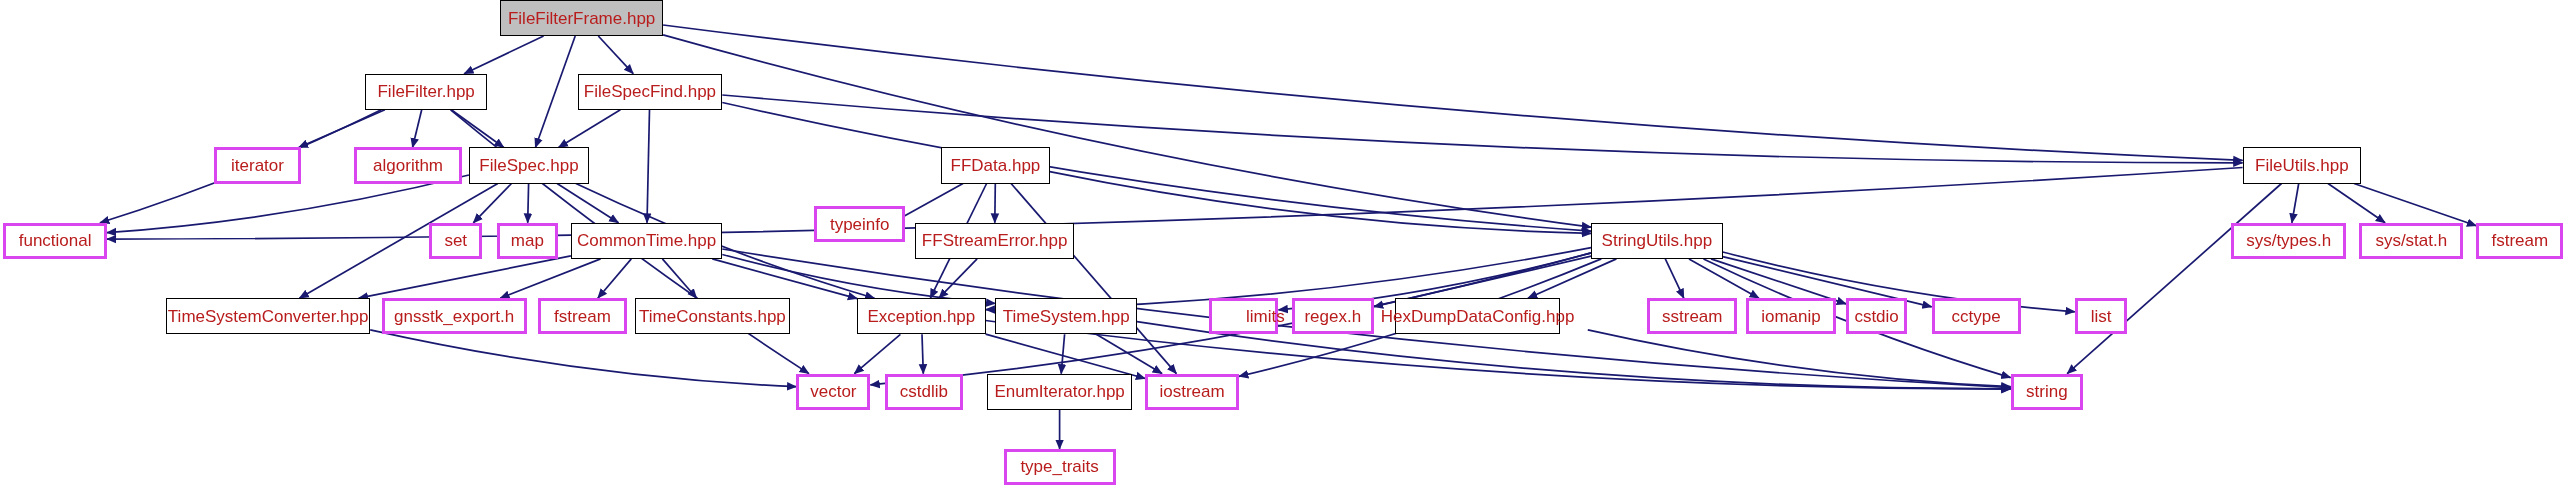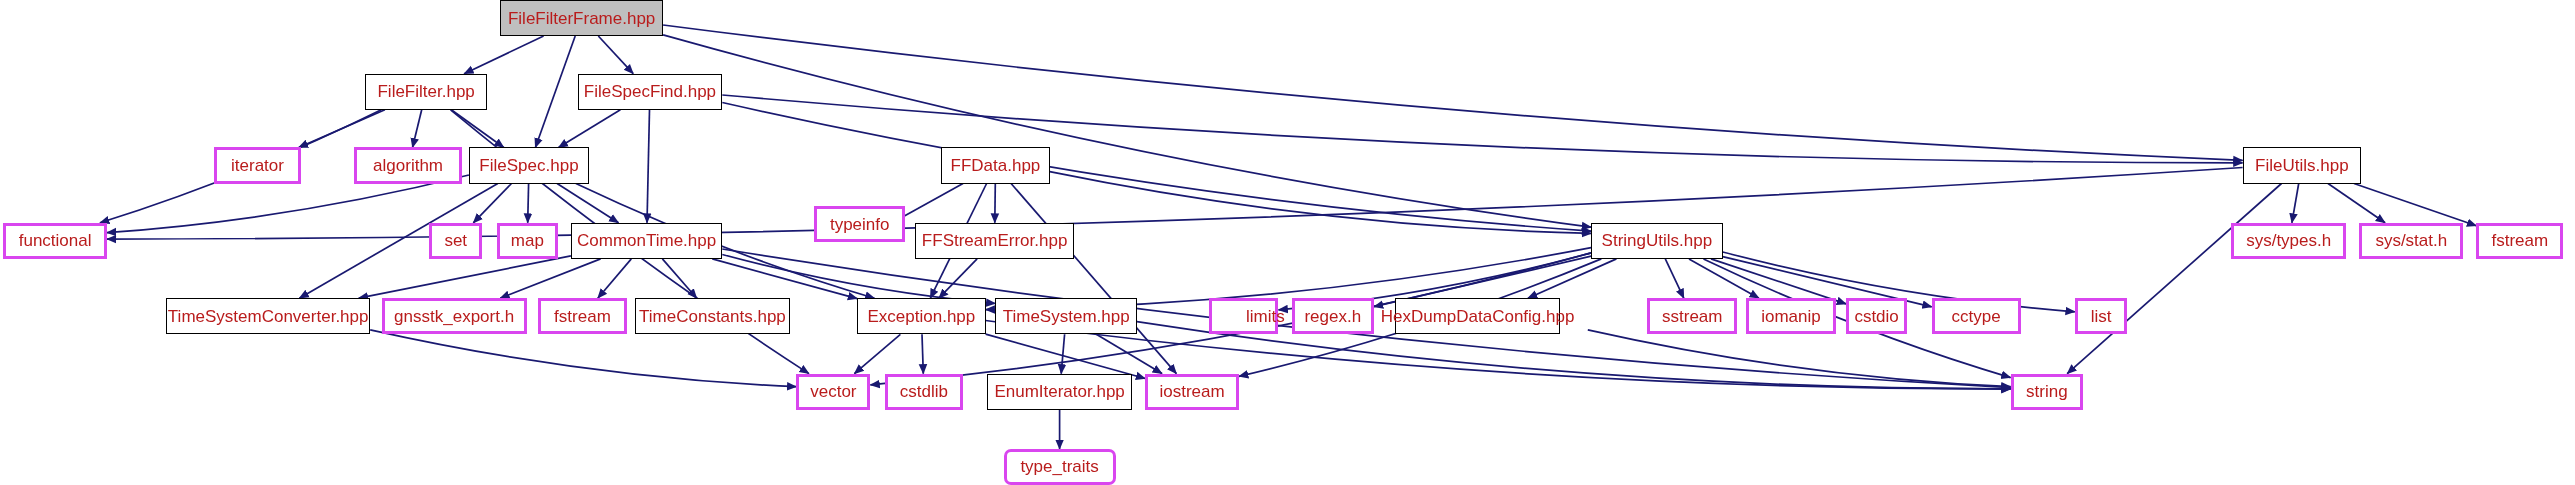"type_traits" div.node { border-radius: 7px -> none }
